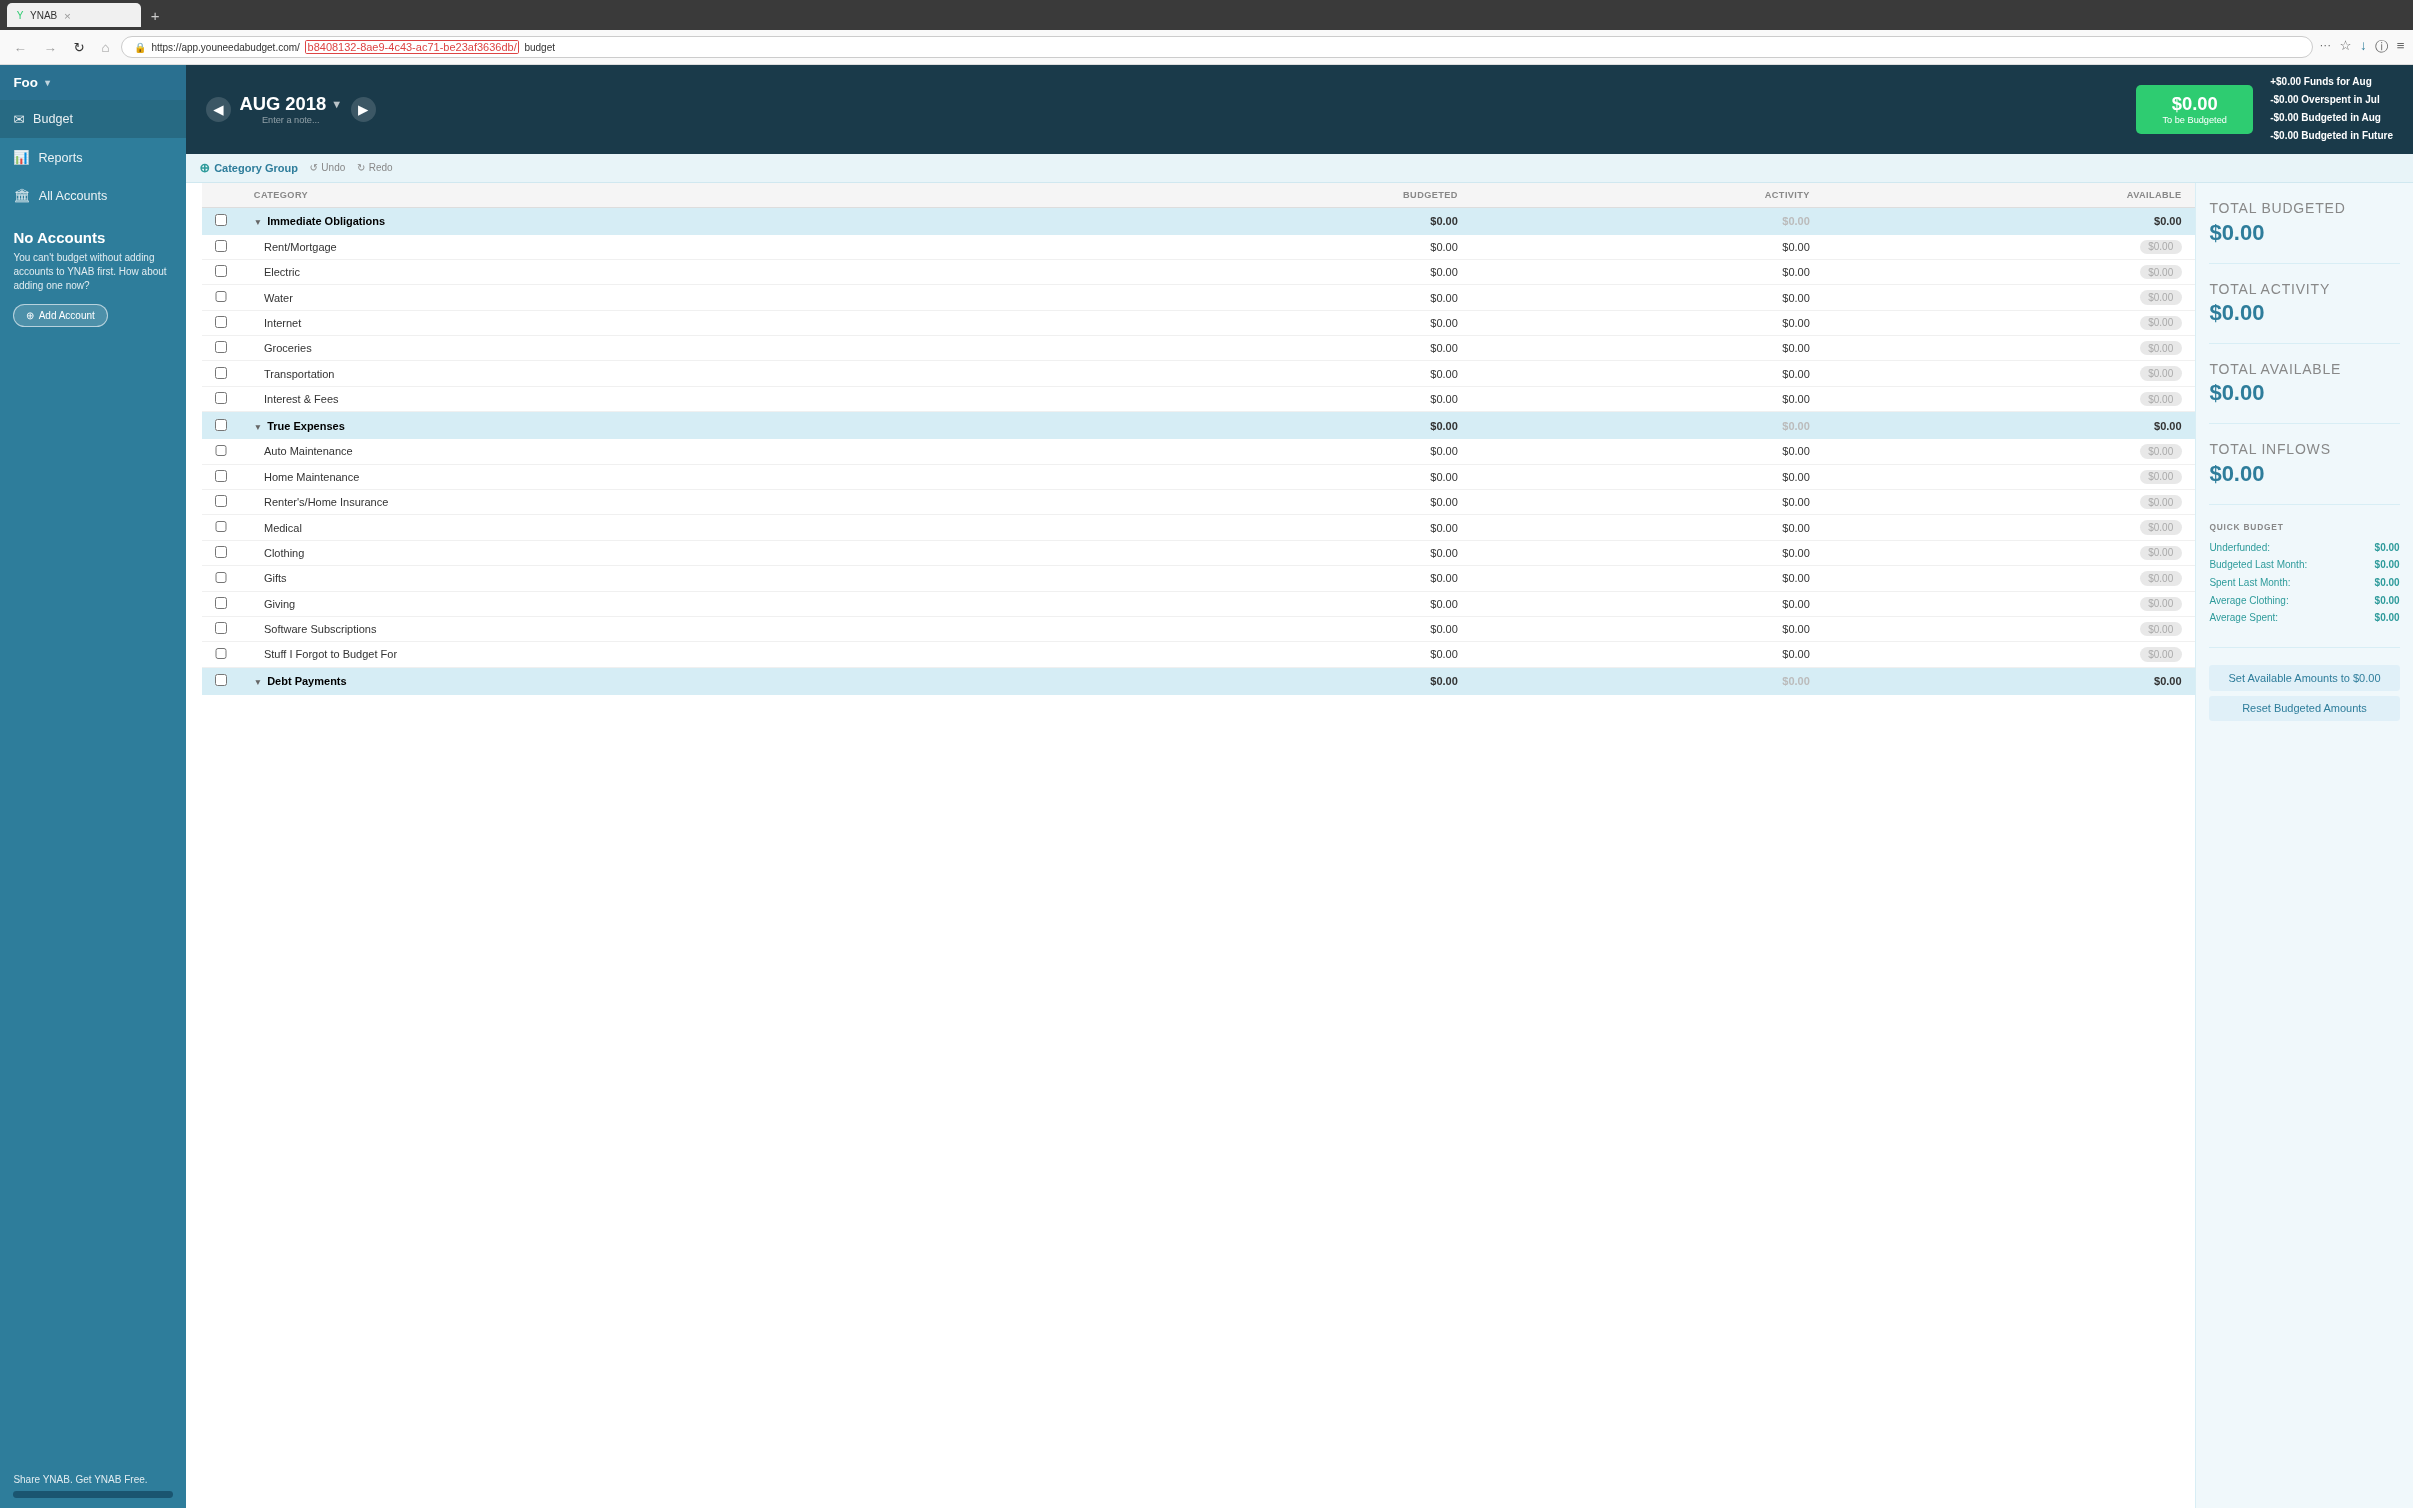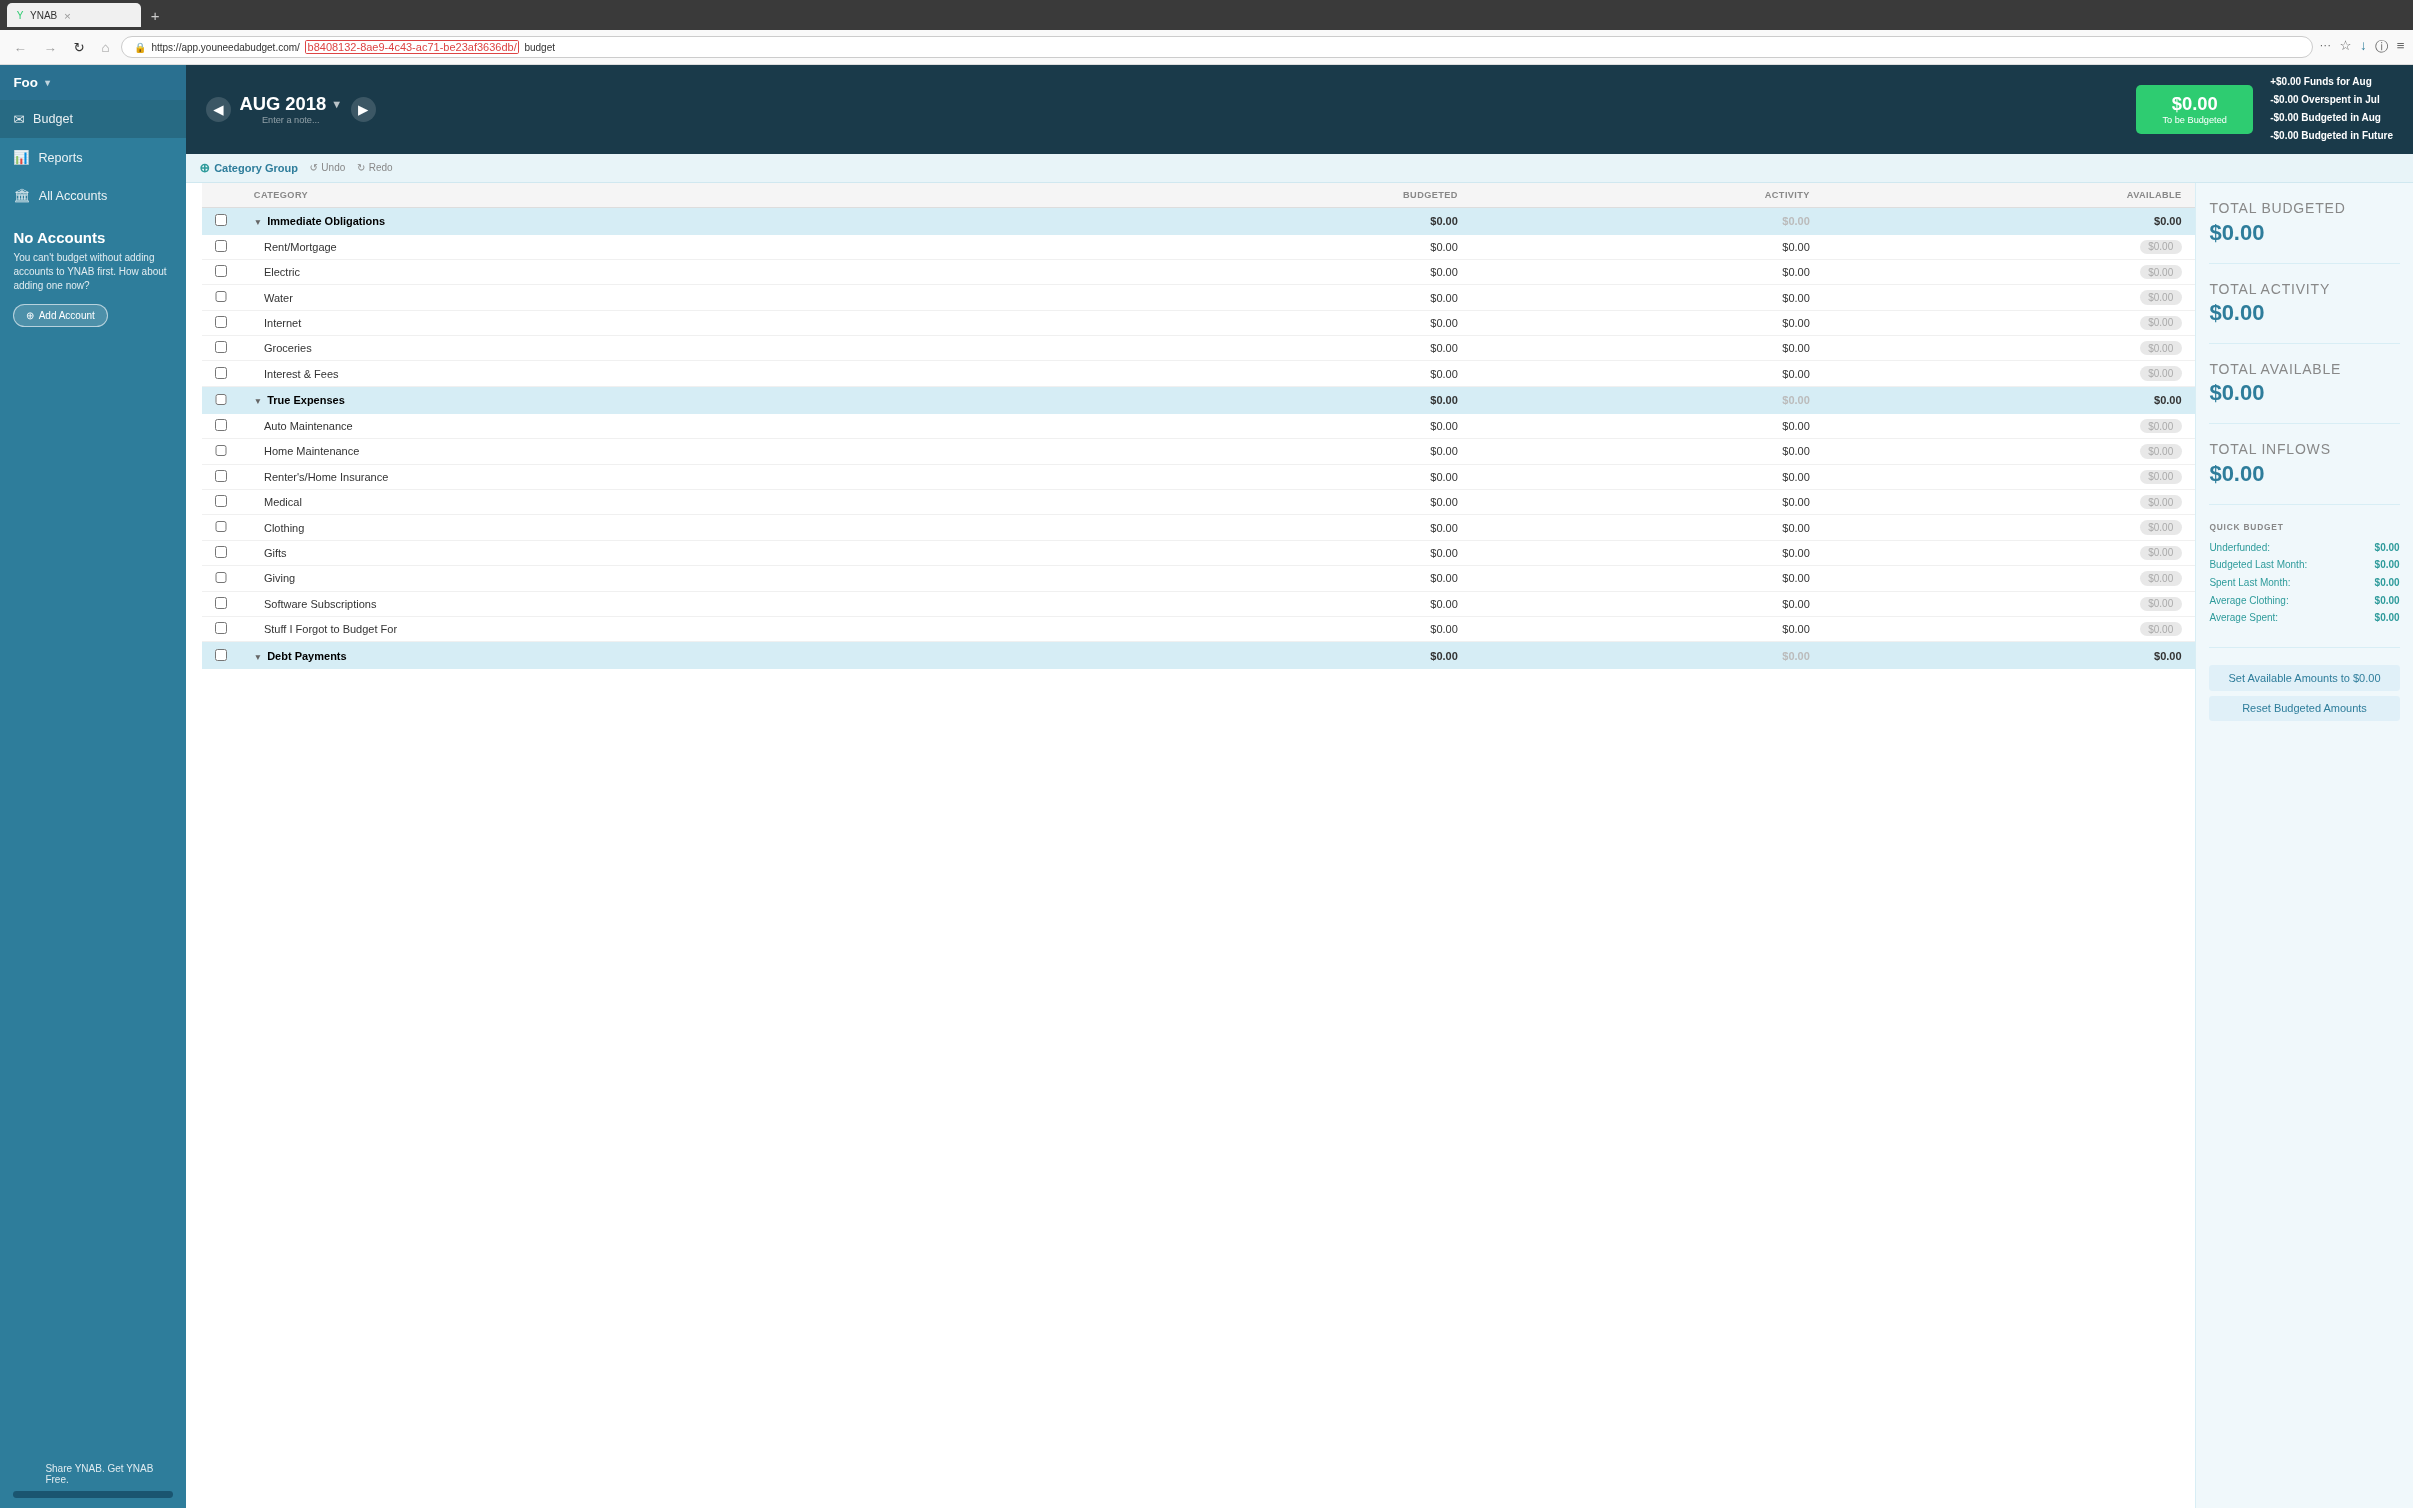"Transportation" tr.category-row { html: none -> <tr> <td><input></td> <td>Transportation</td> <td>$0.00</td> <td>$0.00</td> <td><span>$0.00</span></td> </tr> }
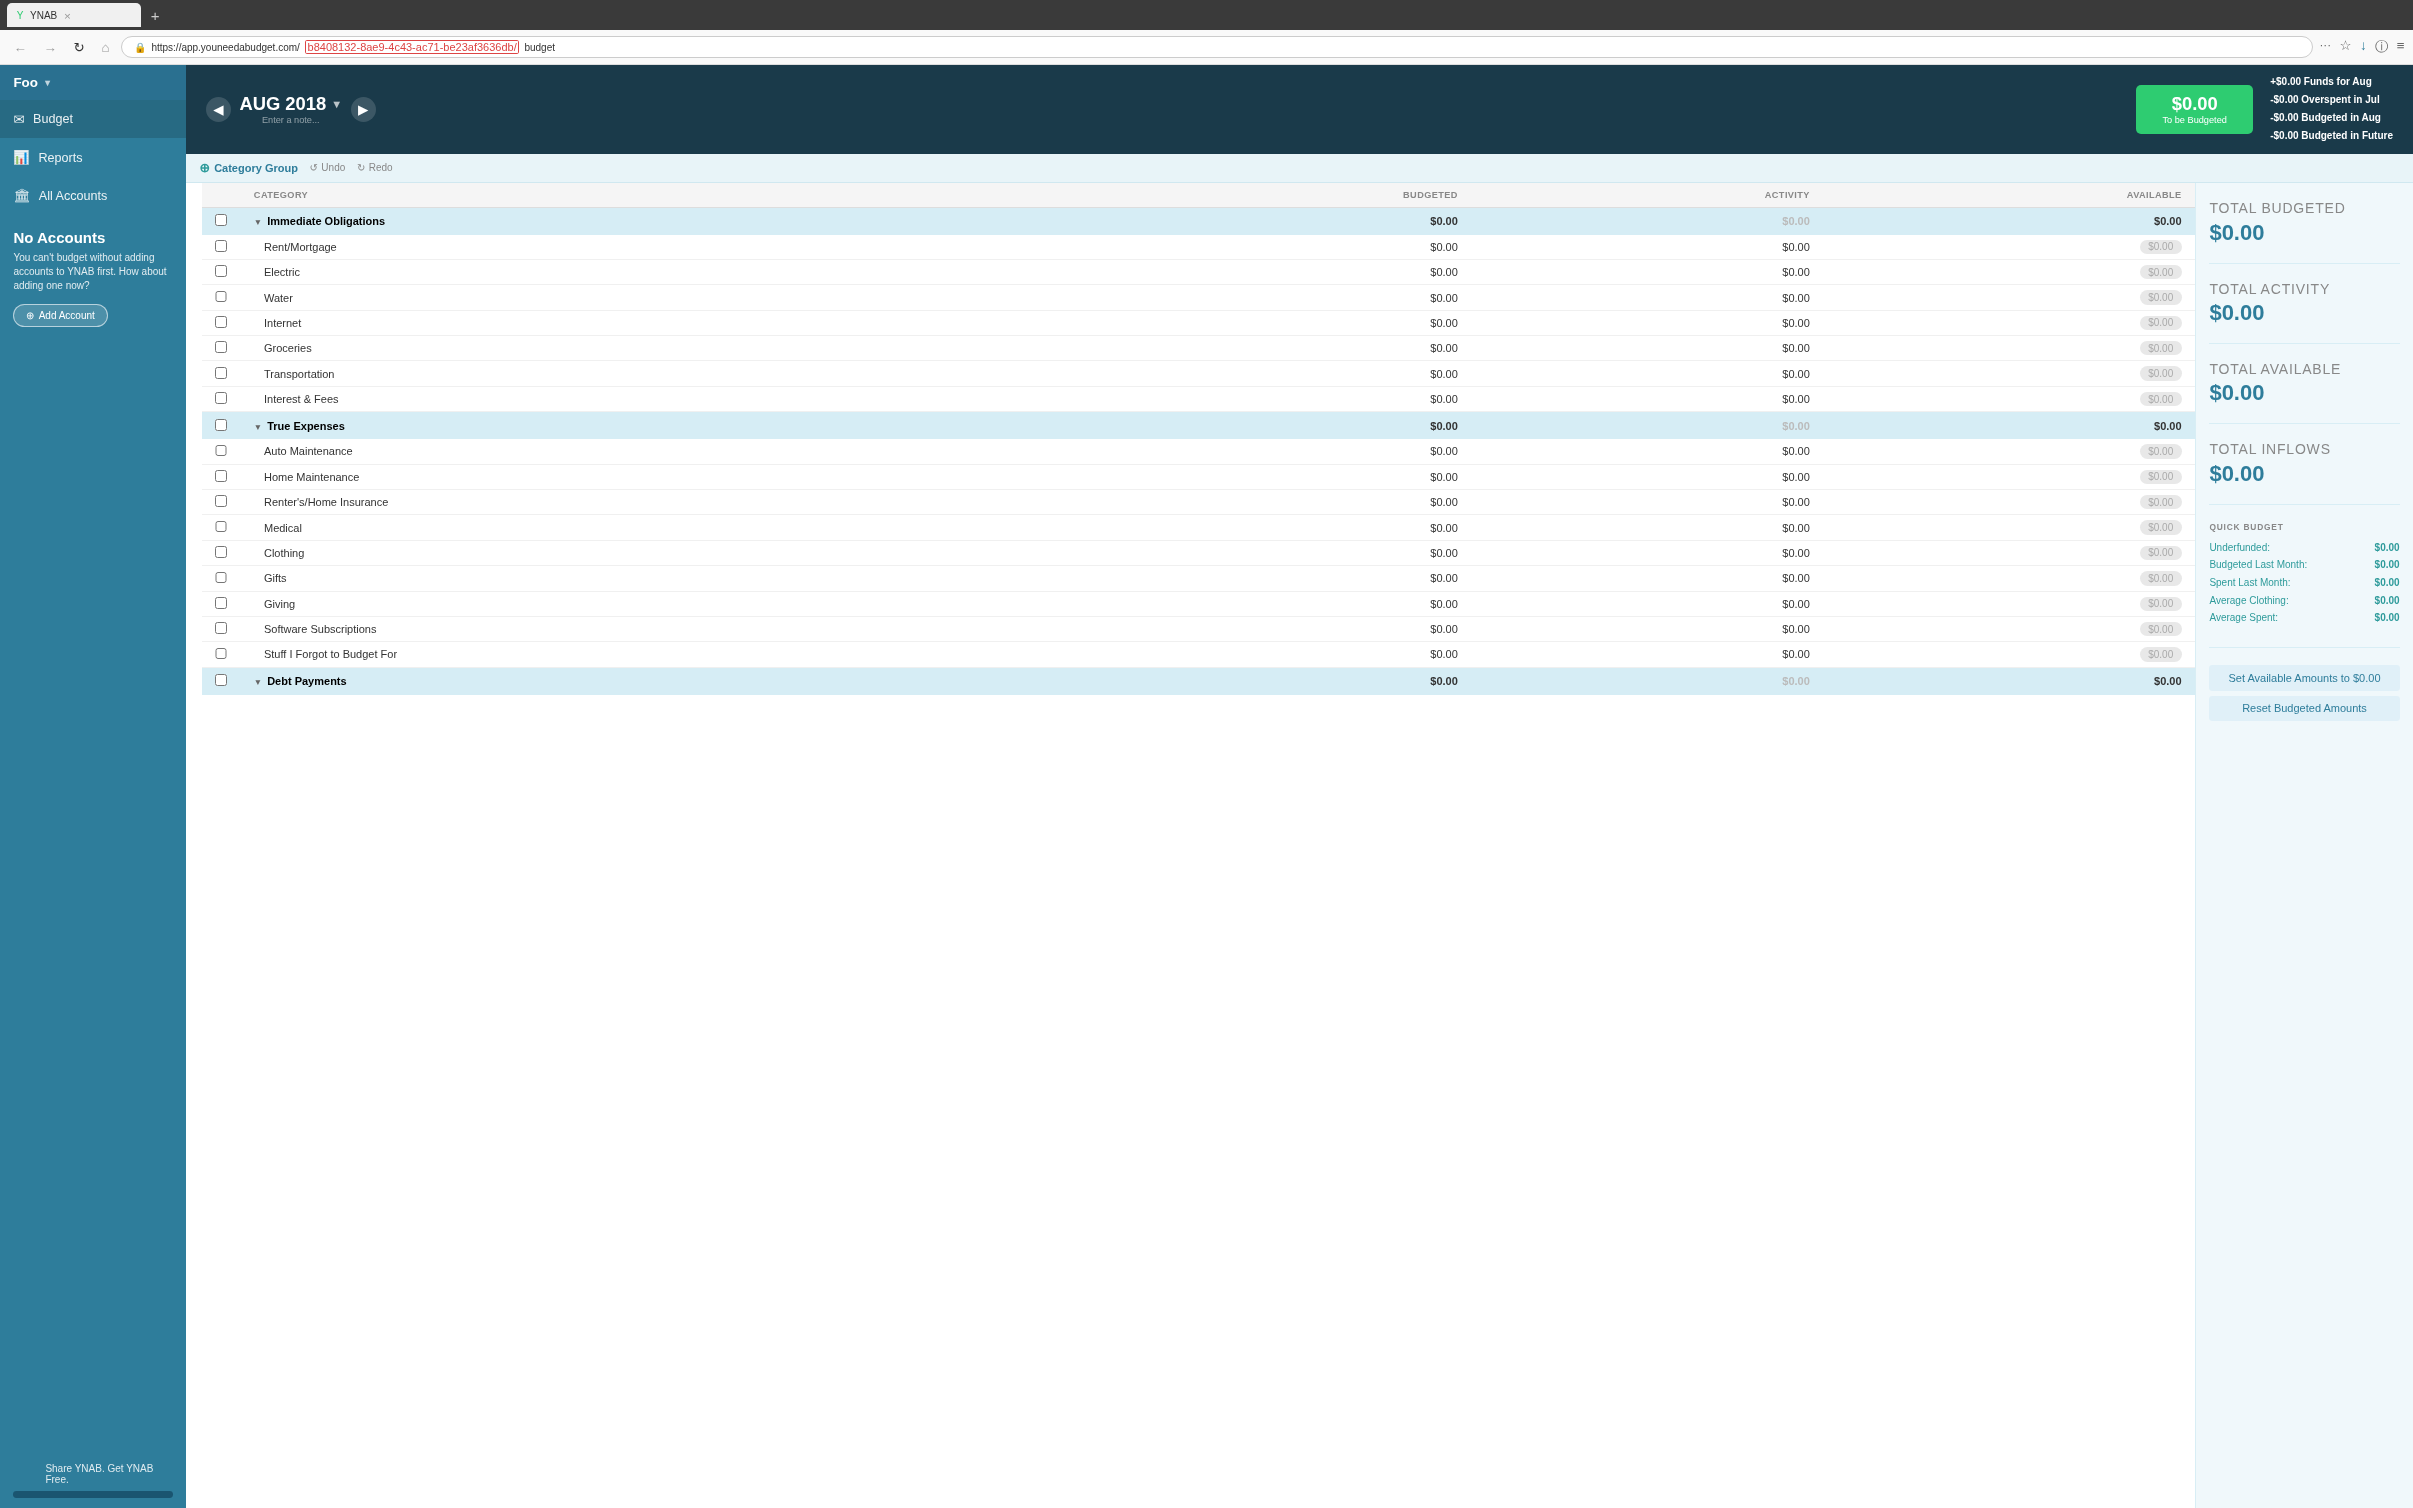"Share YNAB. Get YNAB Free." div { margin-left: 32px -> none }
